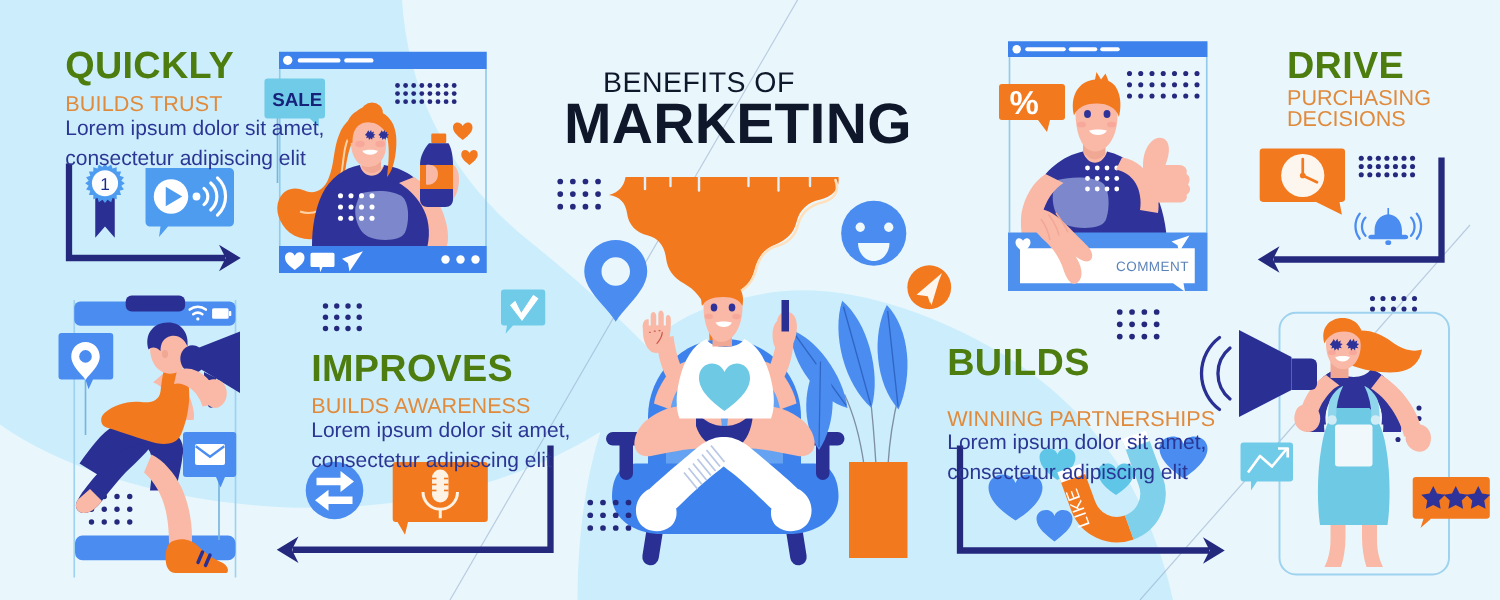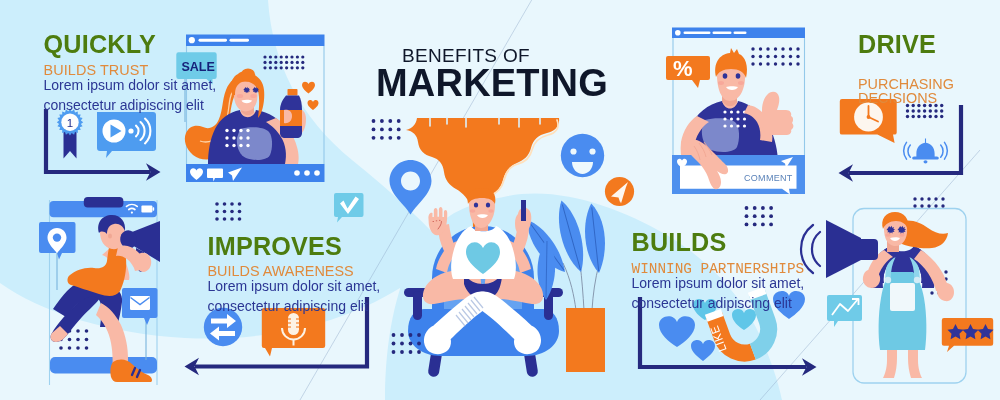"PURCHASING" div.h2 { margin-top: 20px -> 2px }
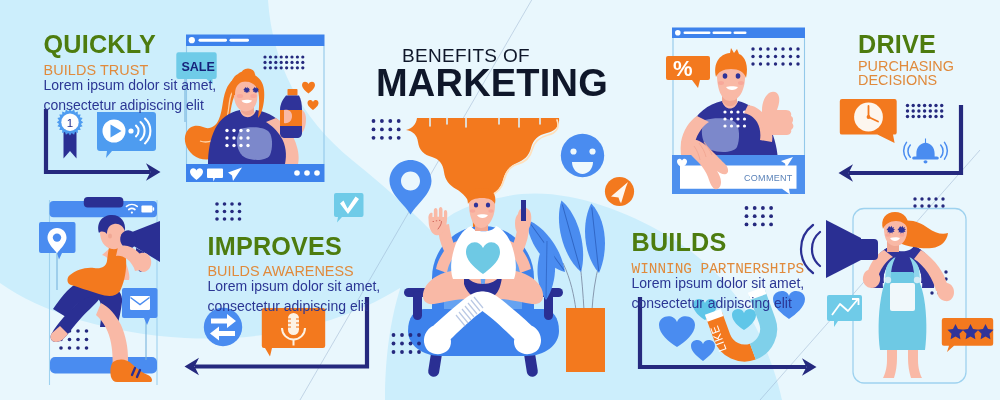"WINNING PARTNERSHIPS" div.h2 { font-family: Liberation Mono, monospace -> none; margin-top: 7px -> 18px }
